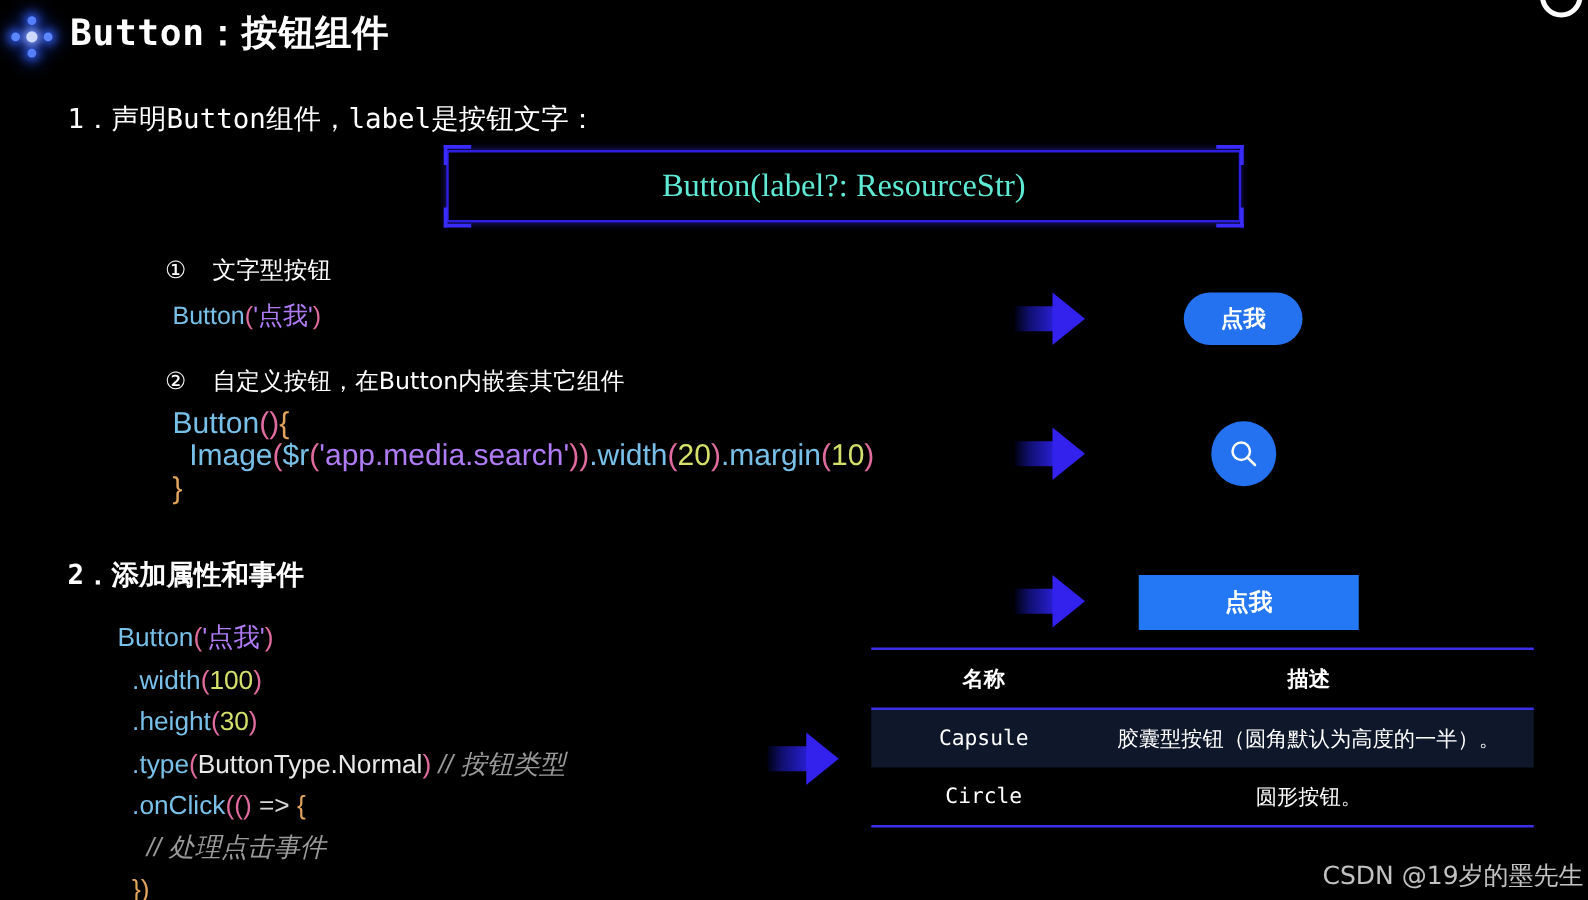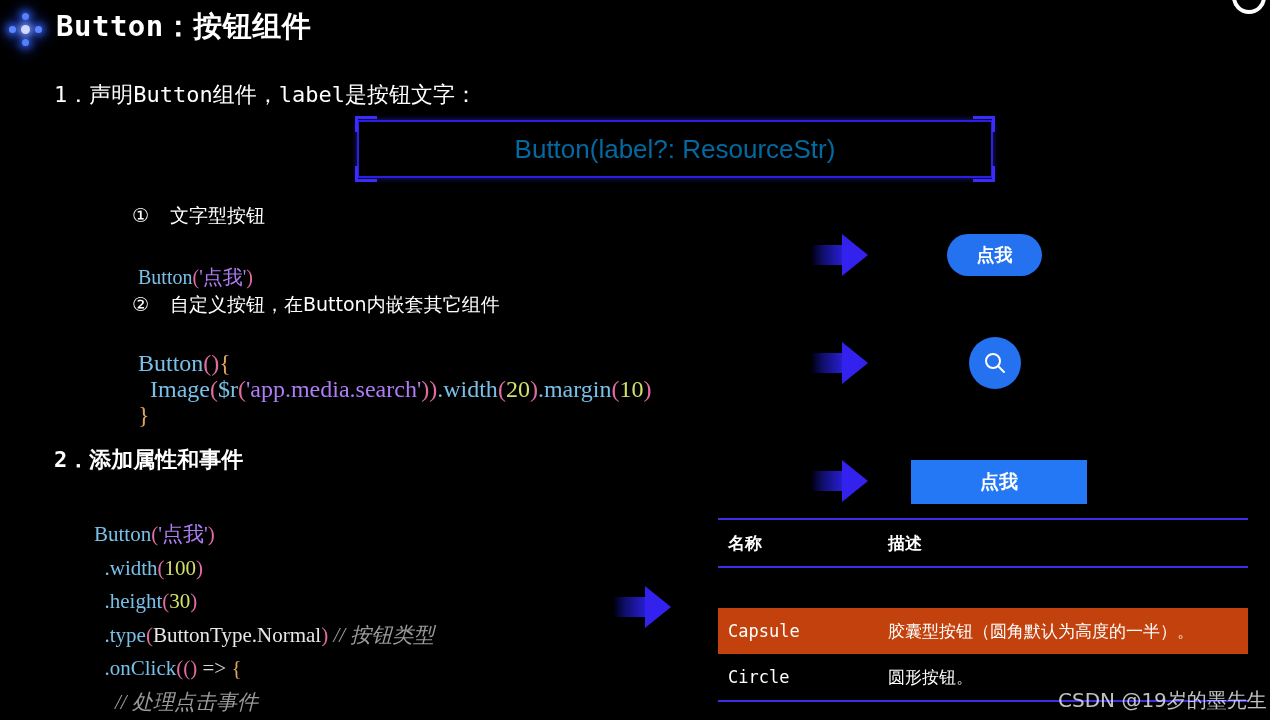"Button(label?: ResourceStr)" .sig-text { color: #0369a1 -> #5eead4; font-family: Liberation Sans, sans-serif -> Liberation Serif, serif }
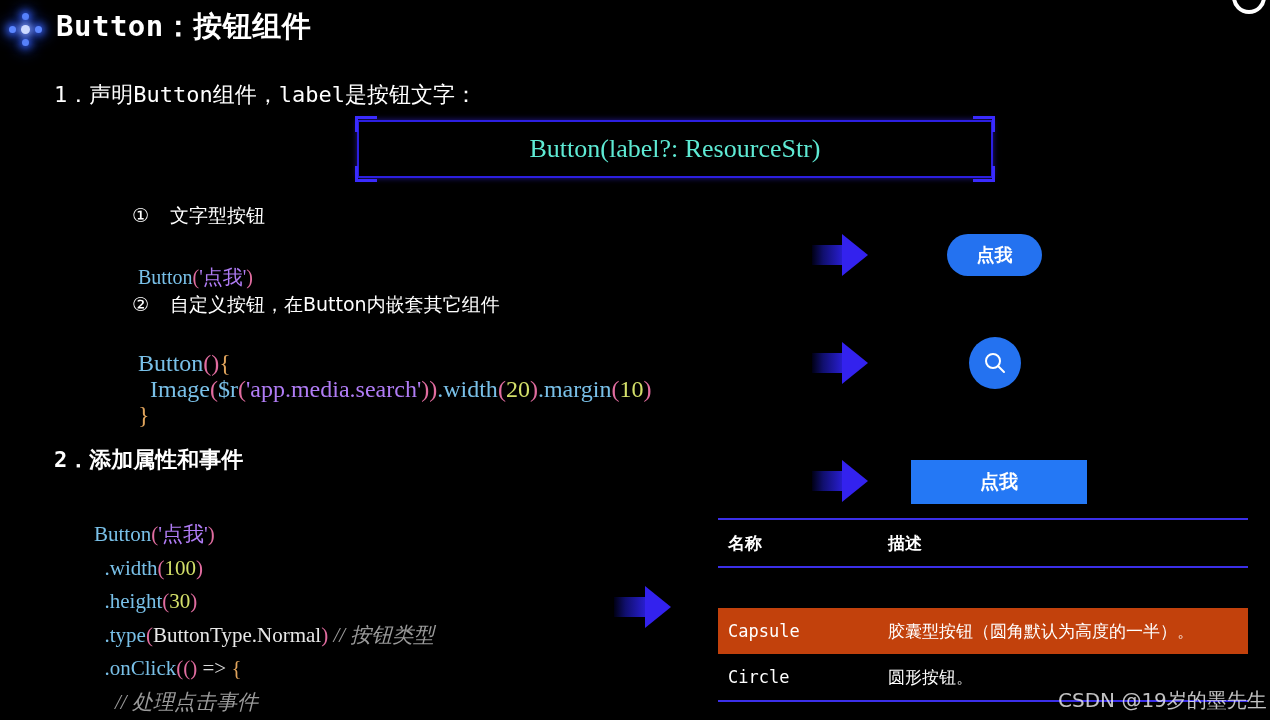"Button('点我')" .code { font-family: Liberation Serif, serif -> Liberation Sans, sans-serif; margin-top: 24px -> none }
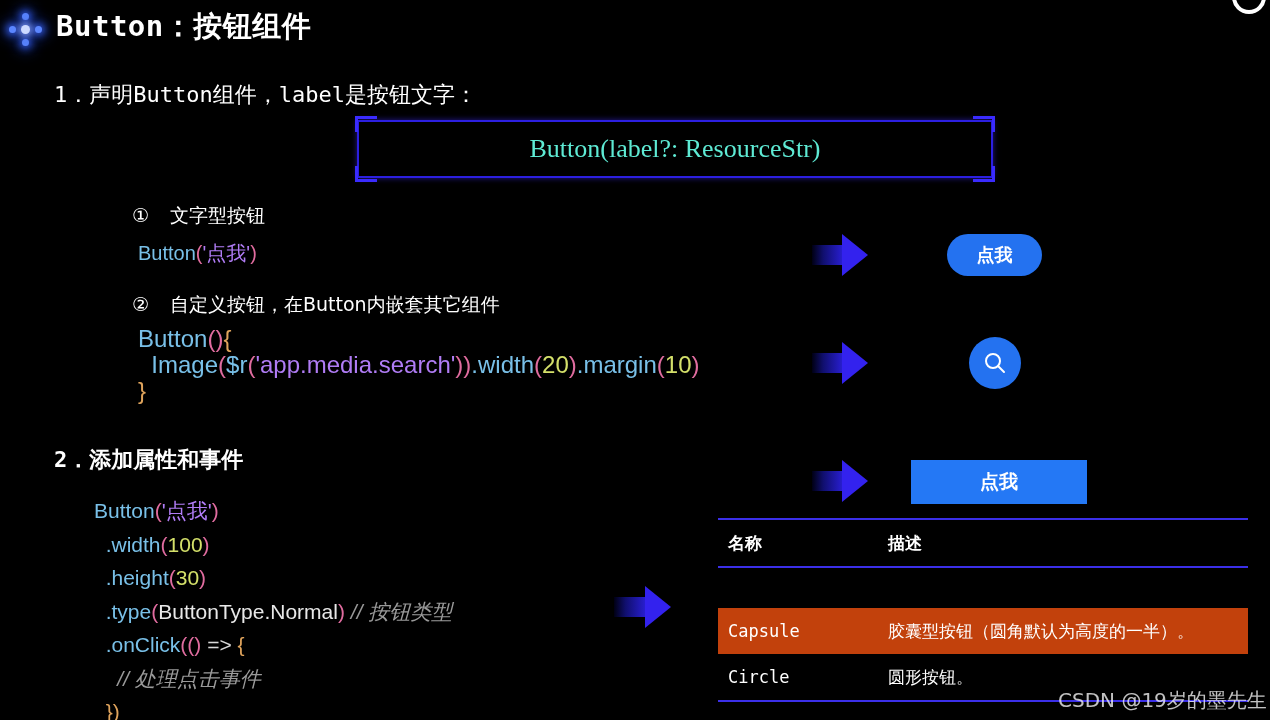"名称" .tbl { left: 718px -> 697px; text-align: none -> center }
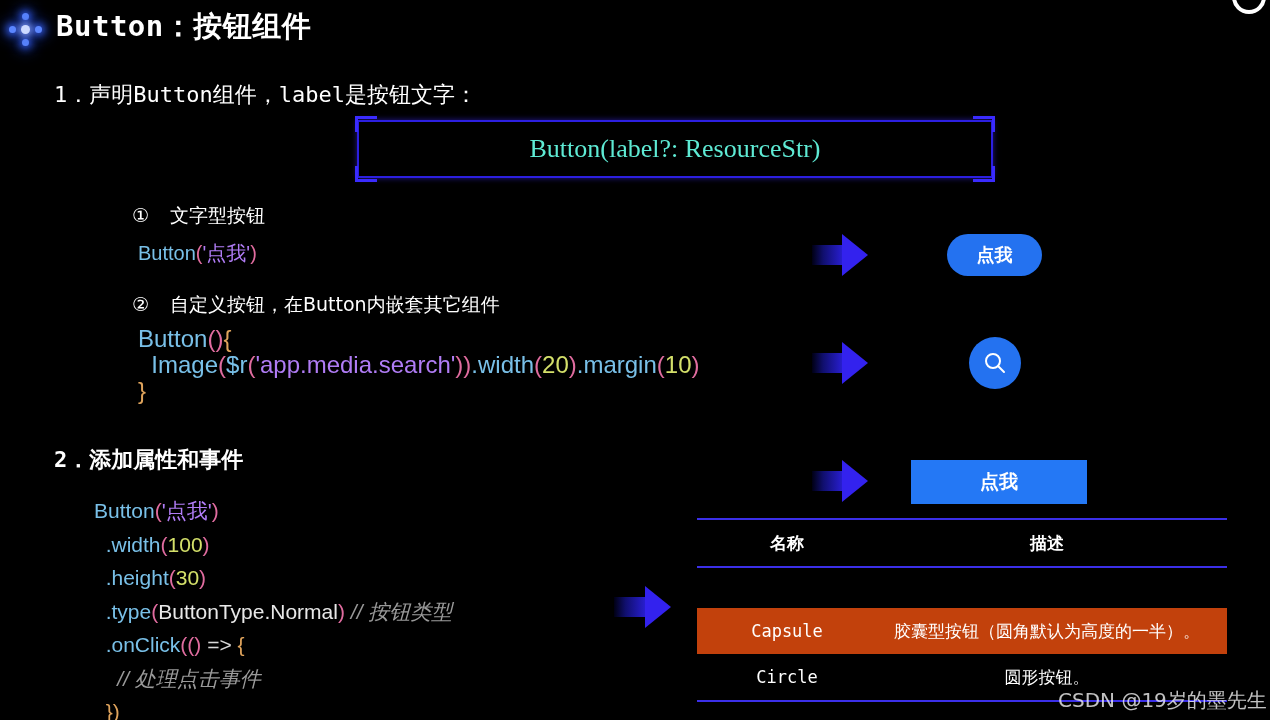"Capsule" .tbl .row.alt { background: #c2410c -> #0f172a; margin-top: 40px -> none }
